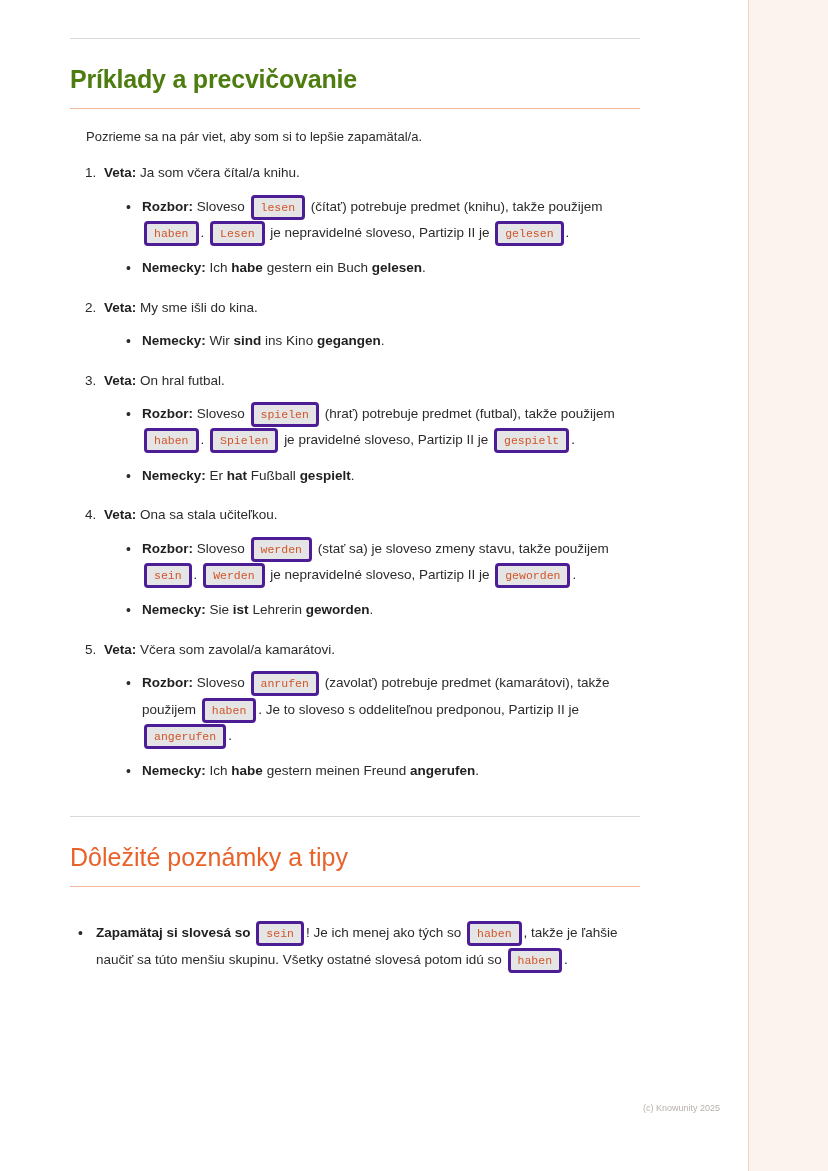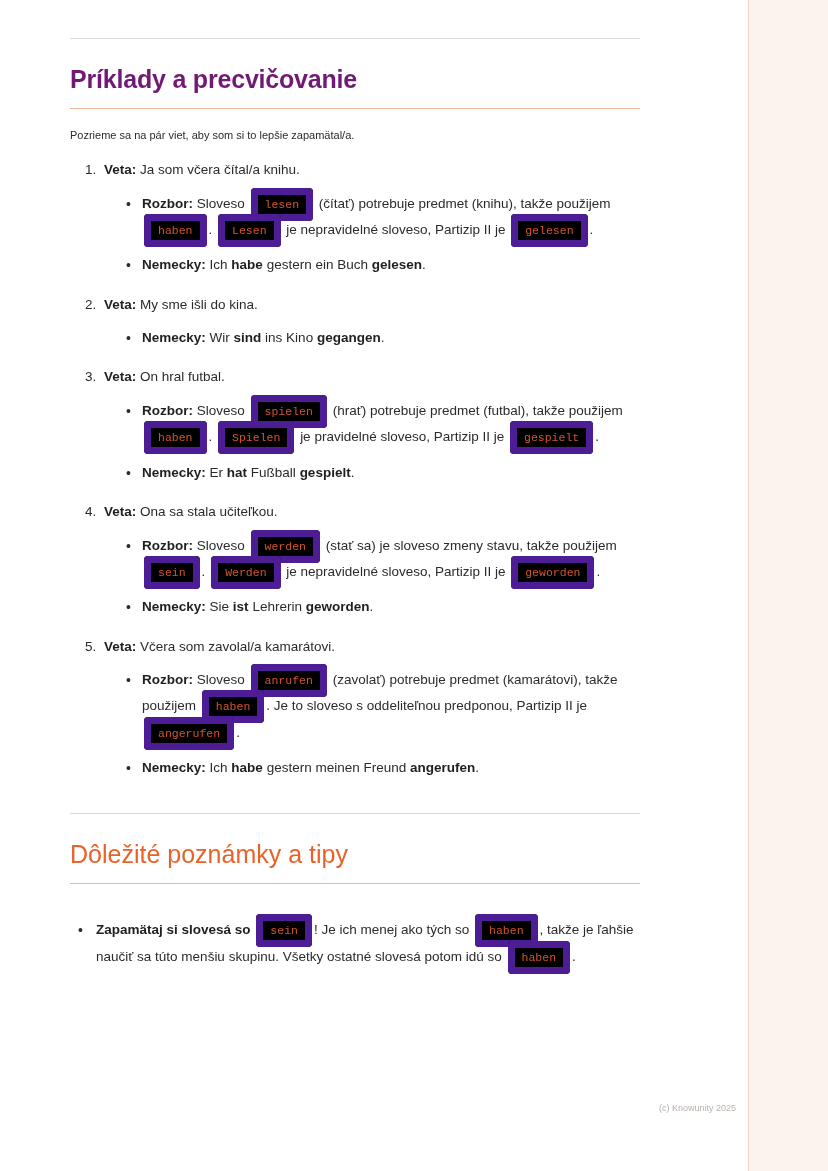"Príklady a precvičovanie" h1.section-title { color: #701a75 -> #4d7c0f }
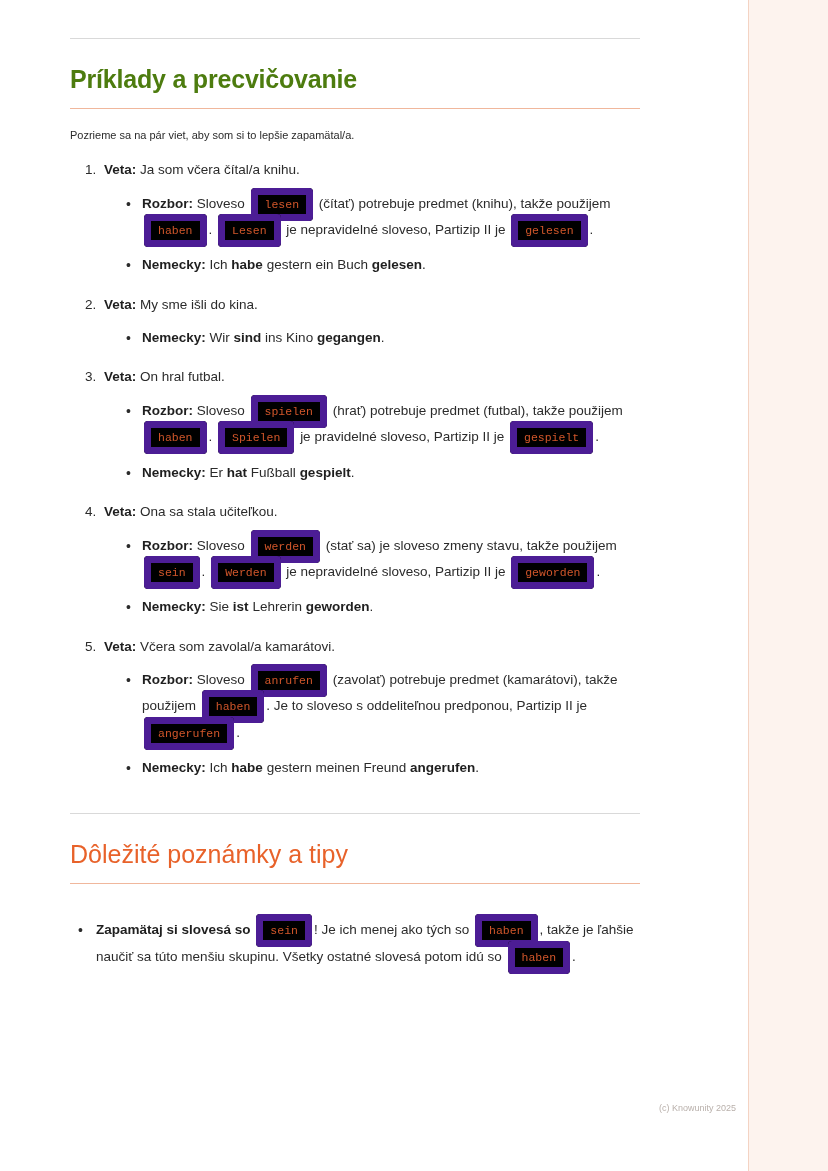"Pozrieme sa na pár viet," p.intro { font-size: 11px -> 13px; margin: 18px 0 0 0 -> 18px 0 0 16px }
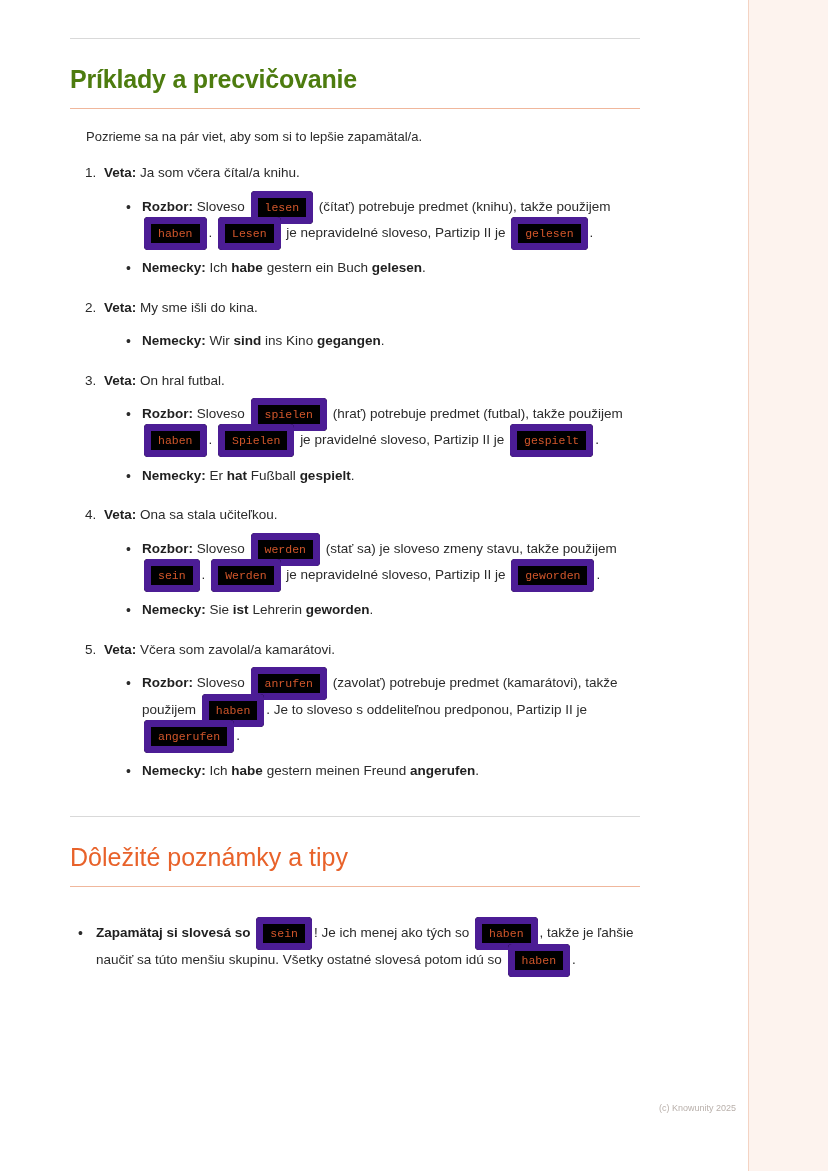"lesen" code.tok { background: #000000 -> #e5e5e5; border: 7px solid #4c1d95 -> 3px solid #4c1d95 }
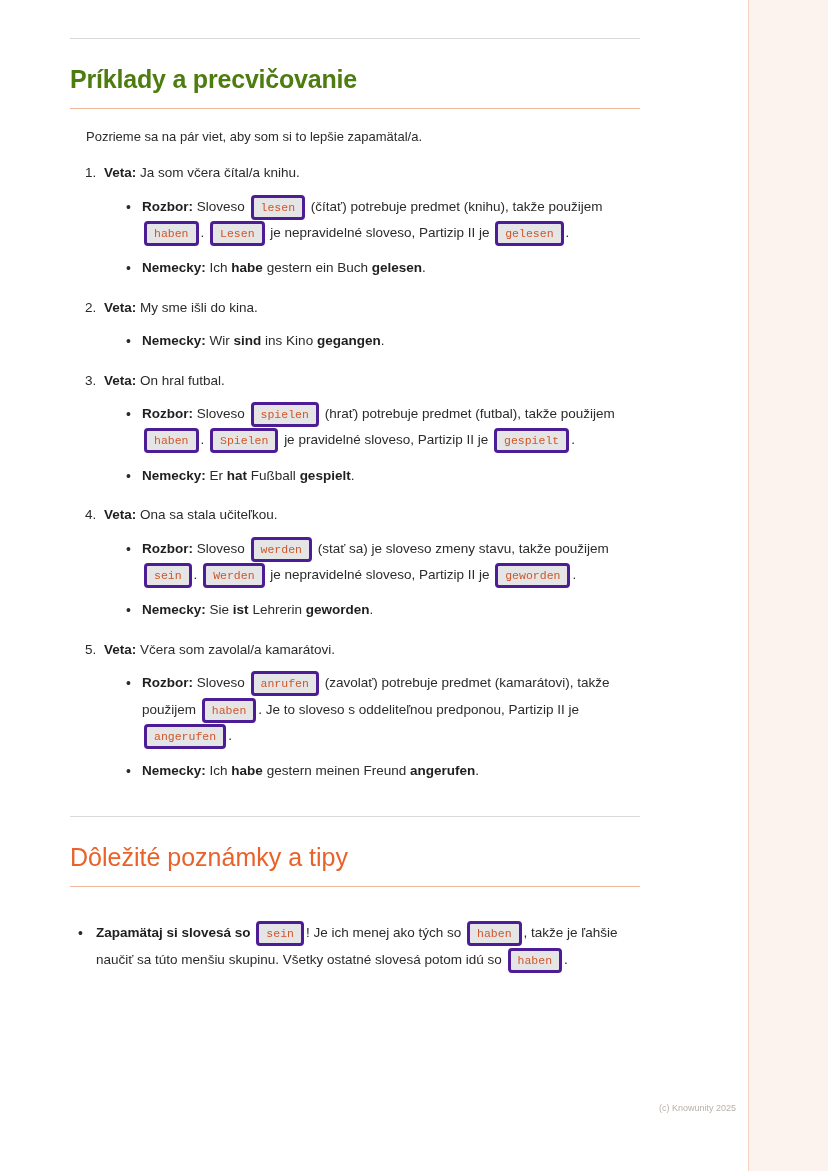"(c) Knowunity 2025" .footer-credit { right: 92px -> 108px }
